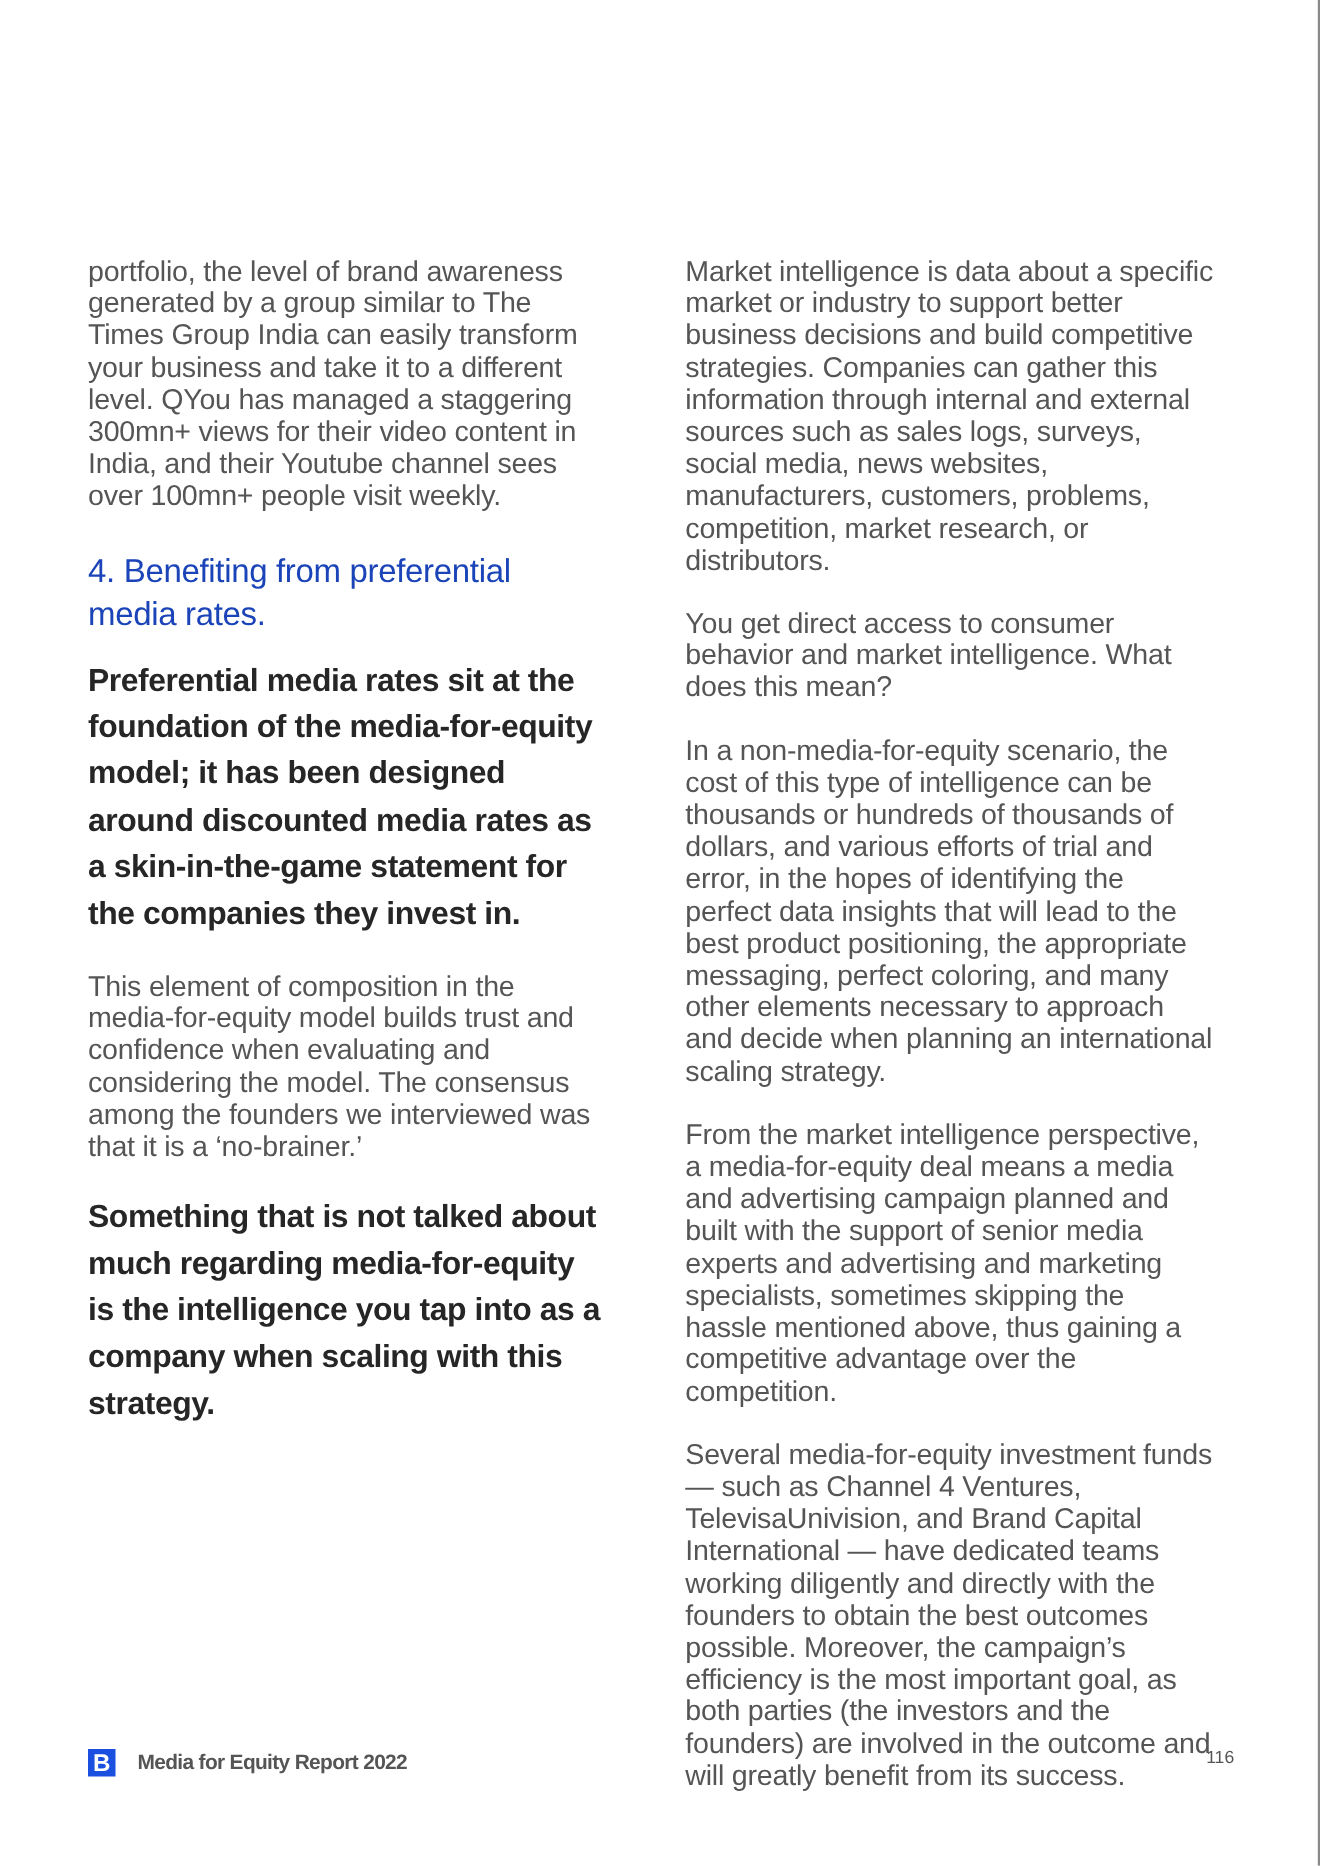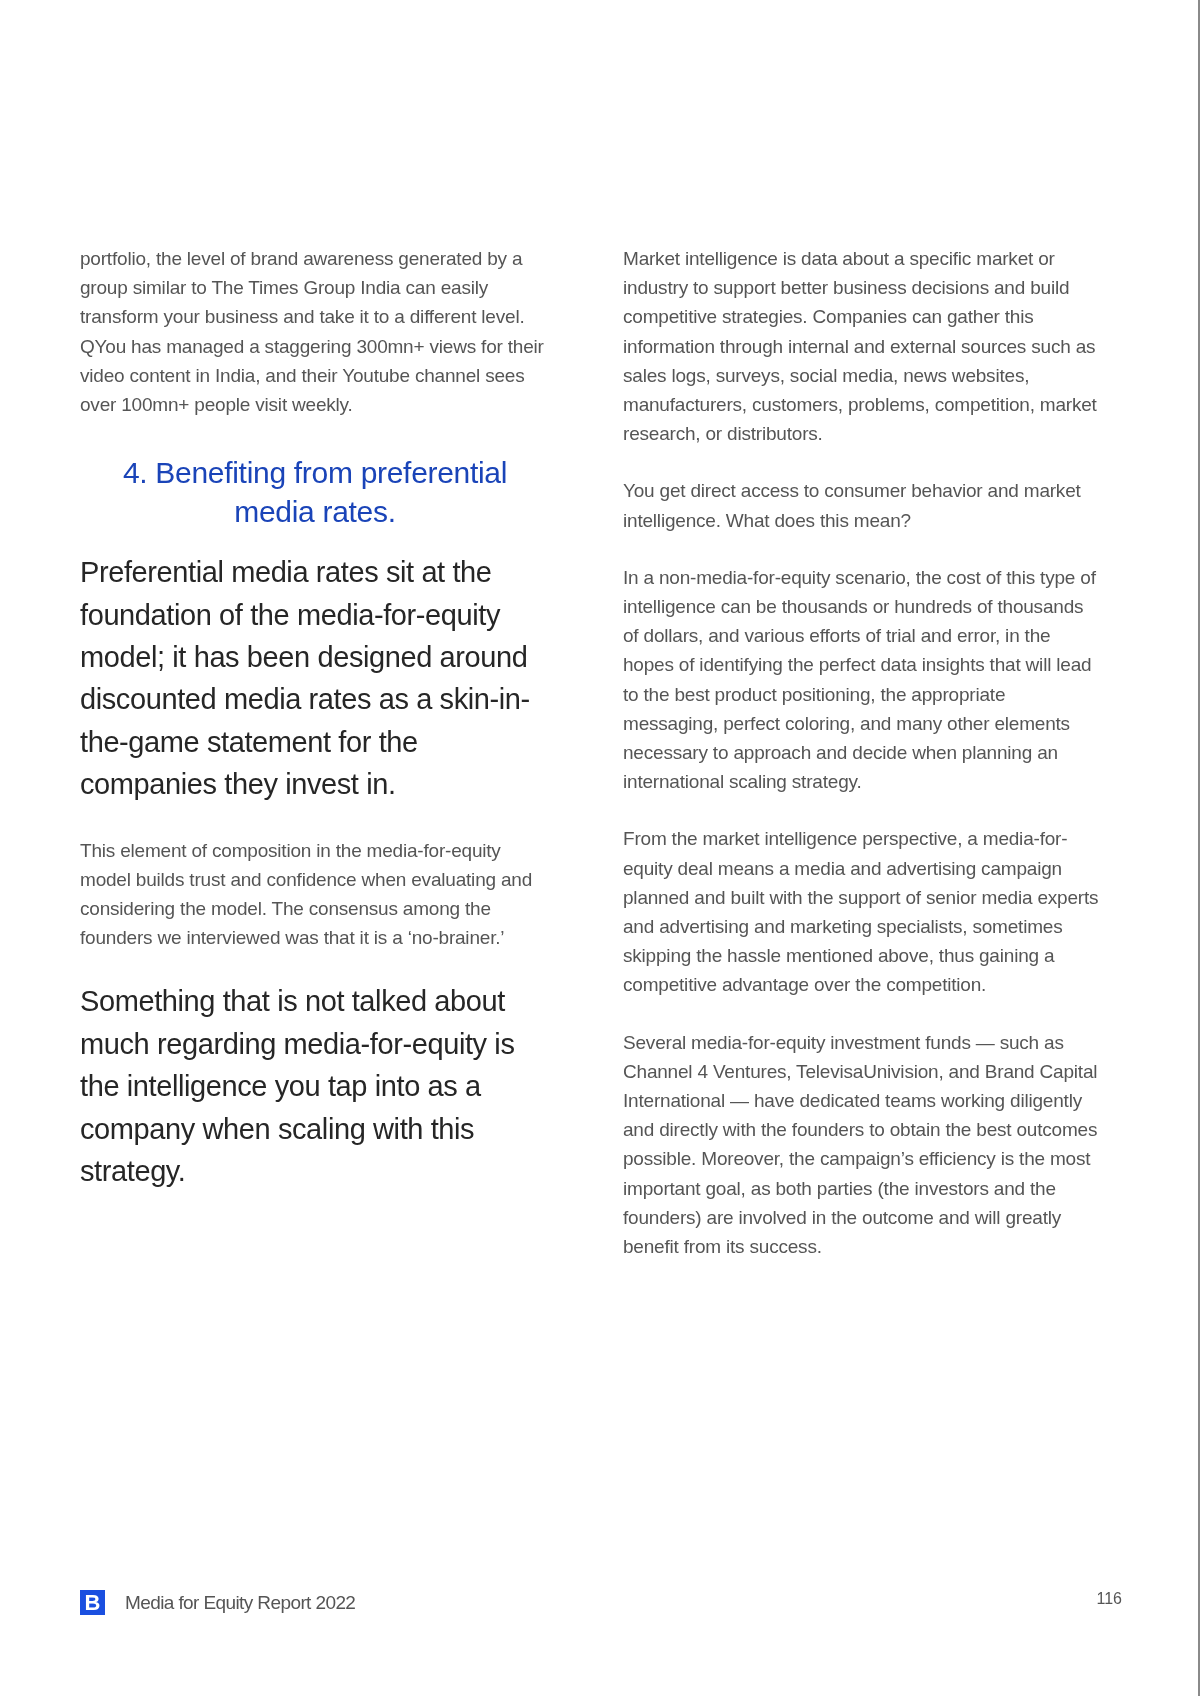"portfolio, the level of brand" p.body { font-size: 19px -> 26px; margin: 12px 0 28px 0 -> 0 0 28px 0 }
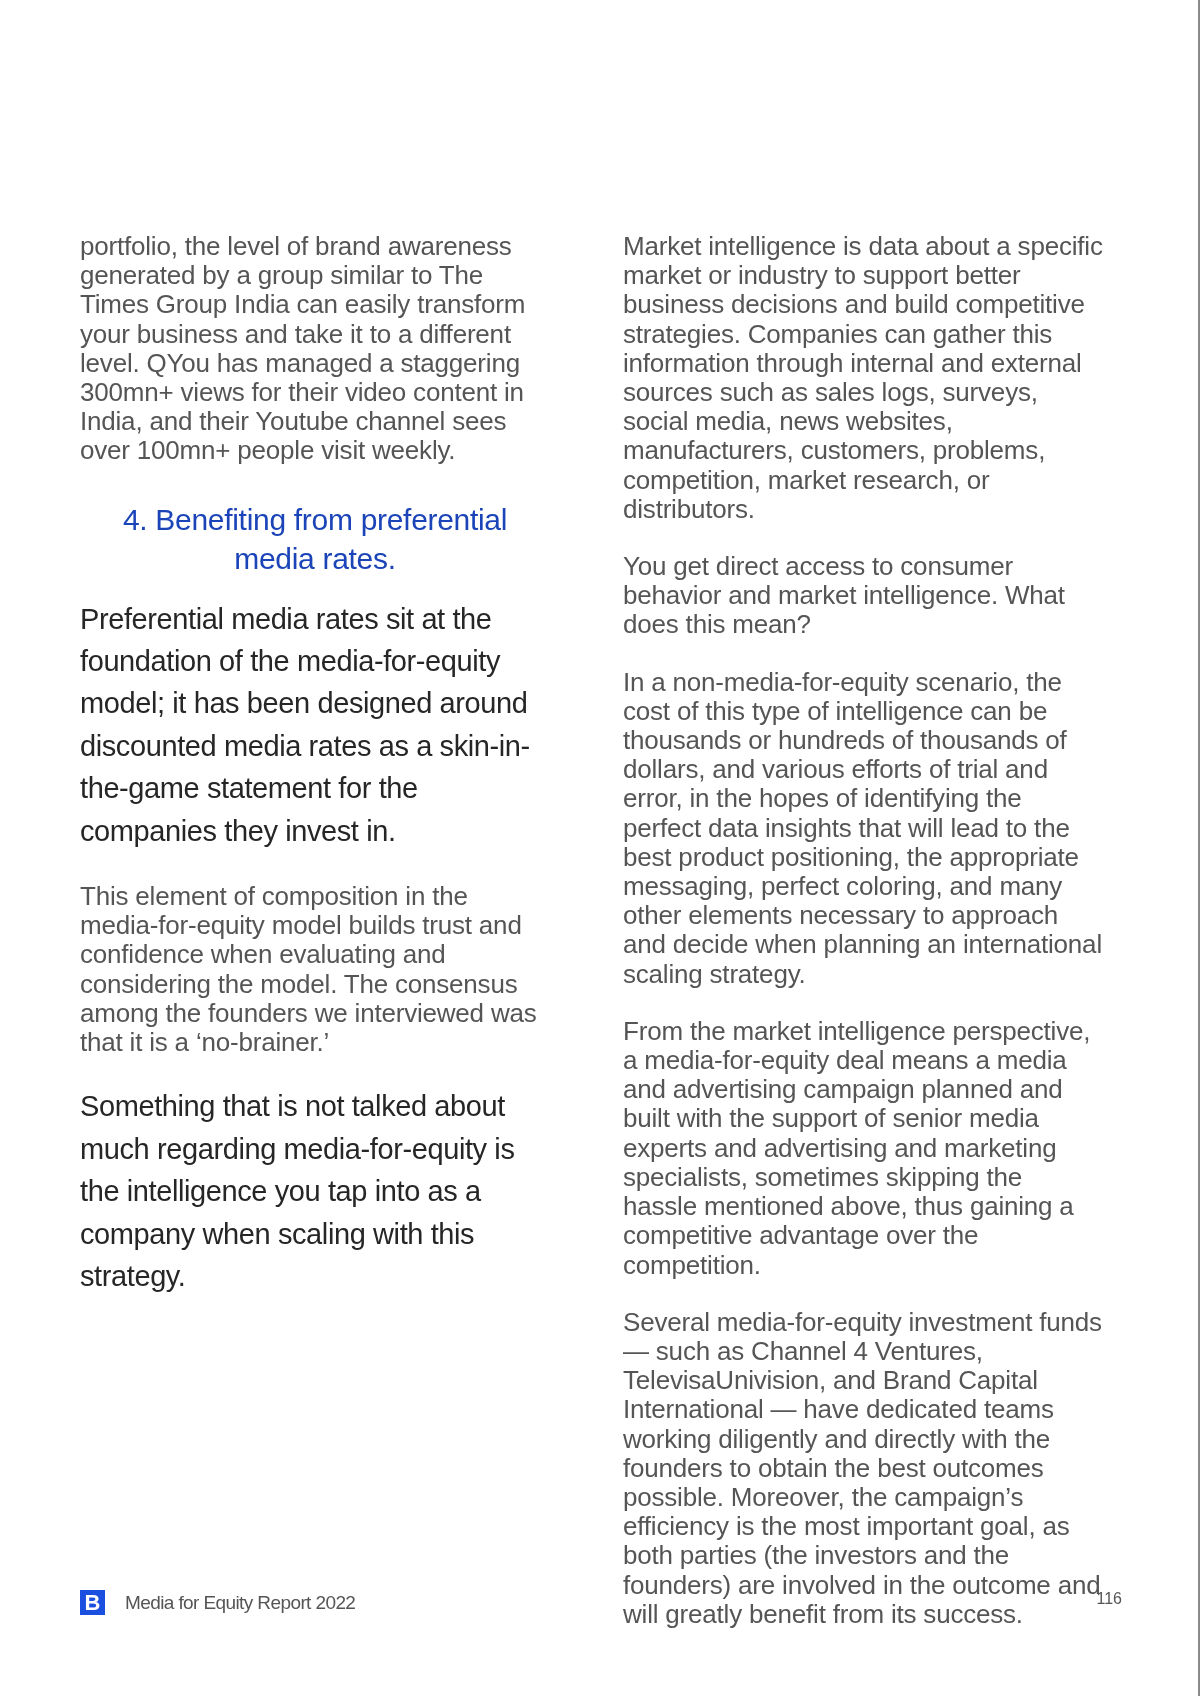"4. Benefiting from preferential media" h2.section { text-align: center -> none }
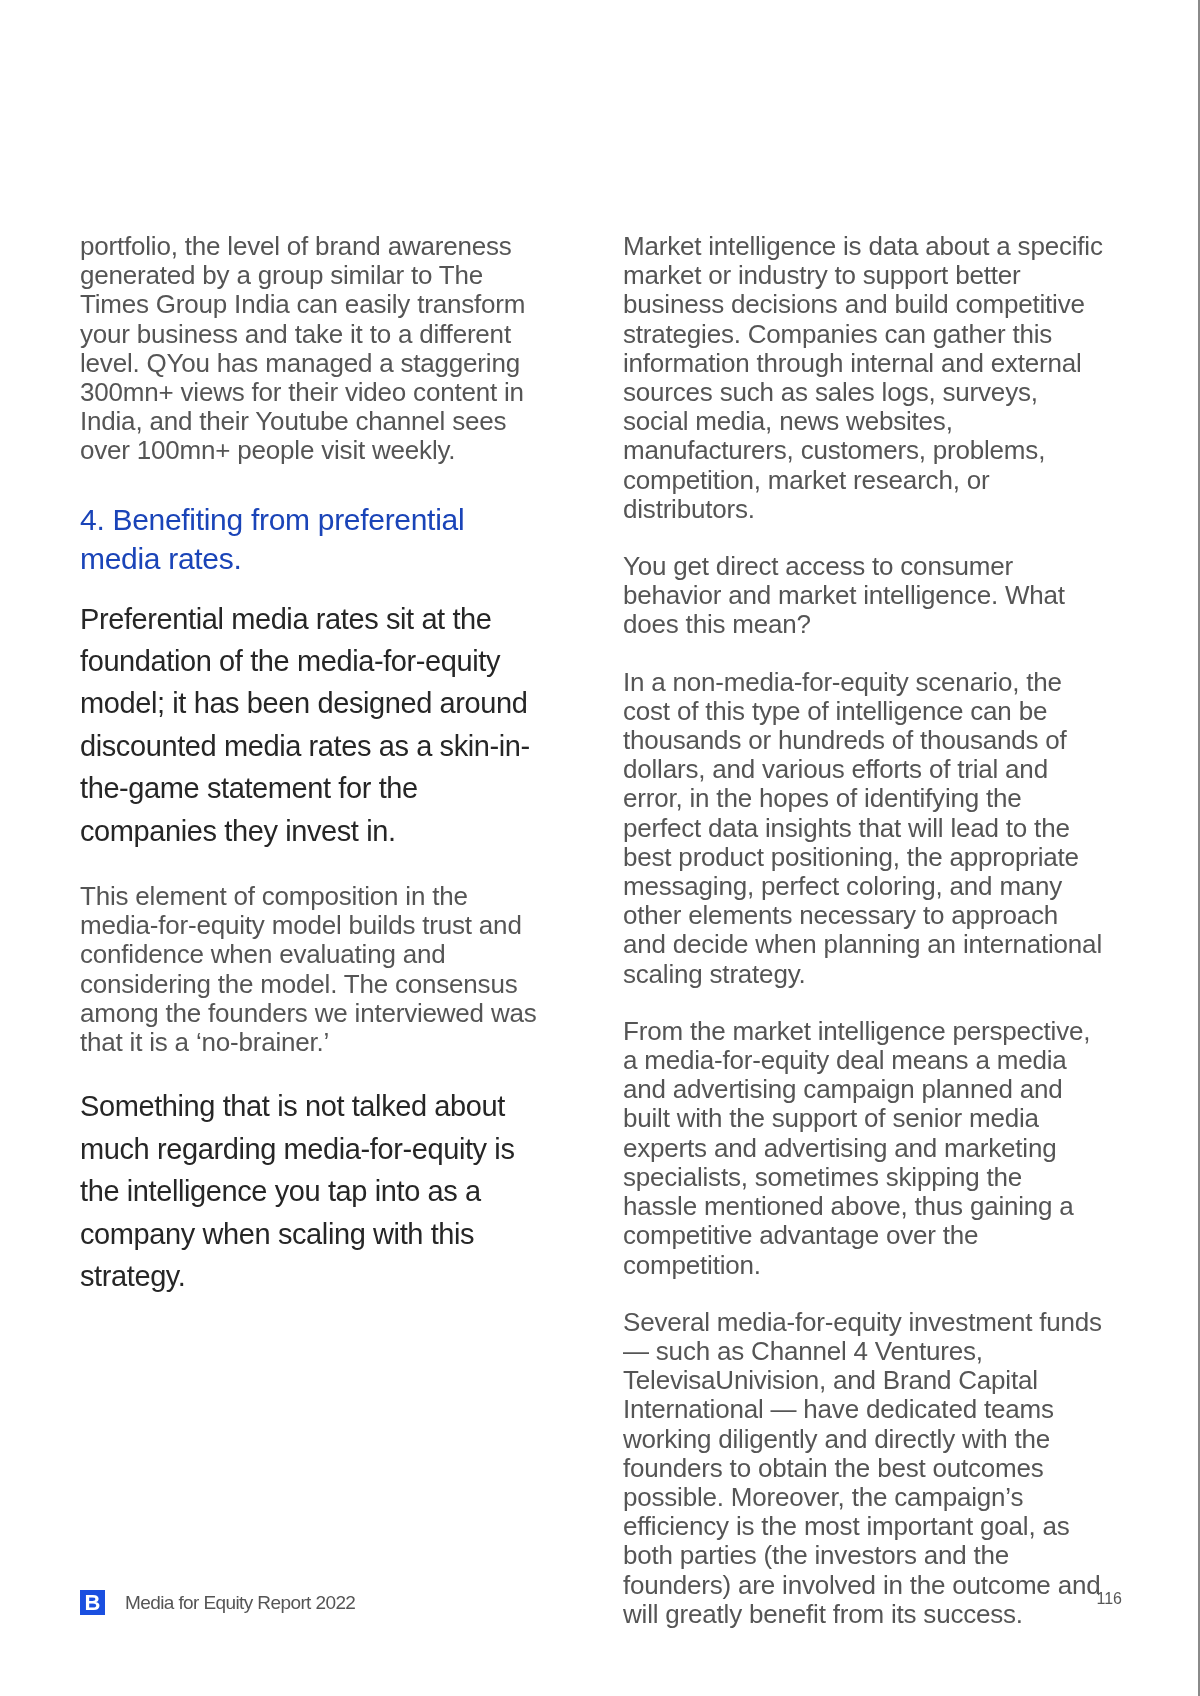"Preferential media rates sit at" p.lead { font-weight: none -> bold }
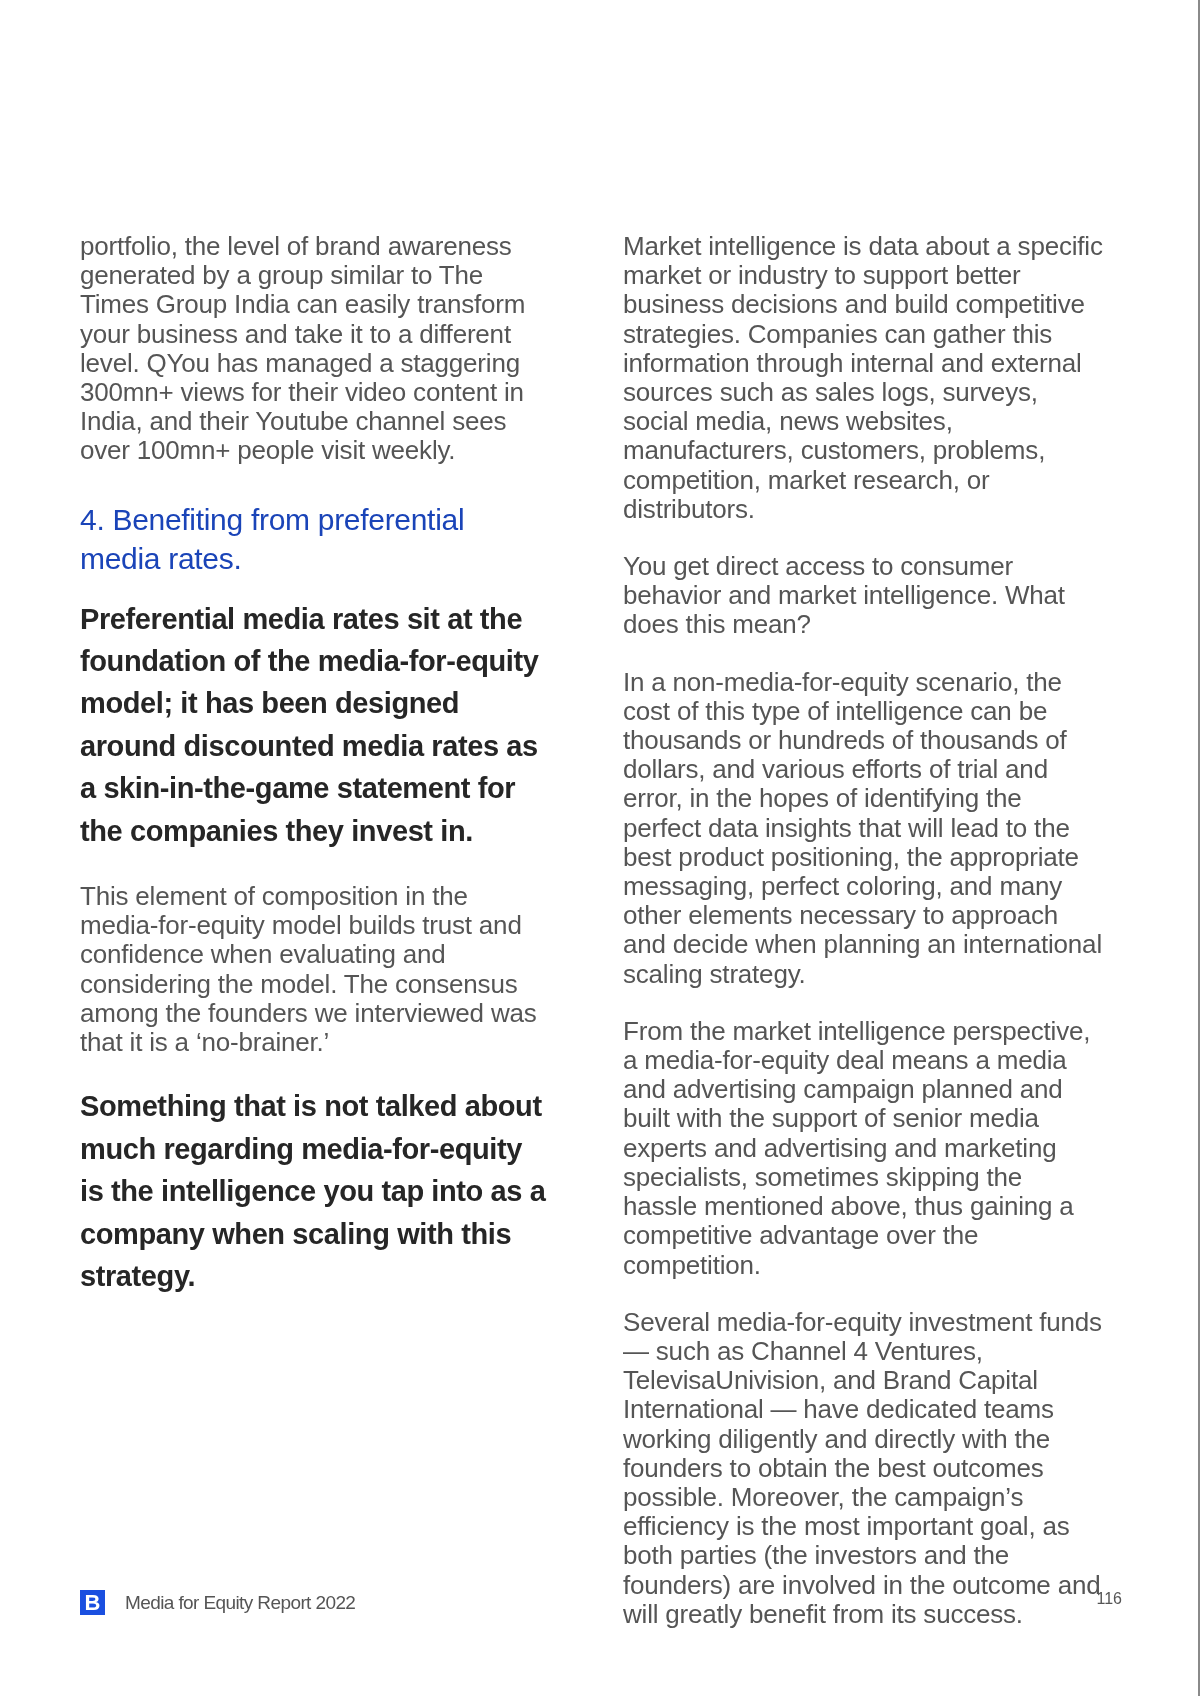"Media for Equity Report 2022" .footer-title { font-weight: none -> bold }
